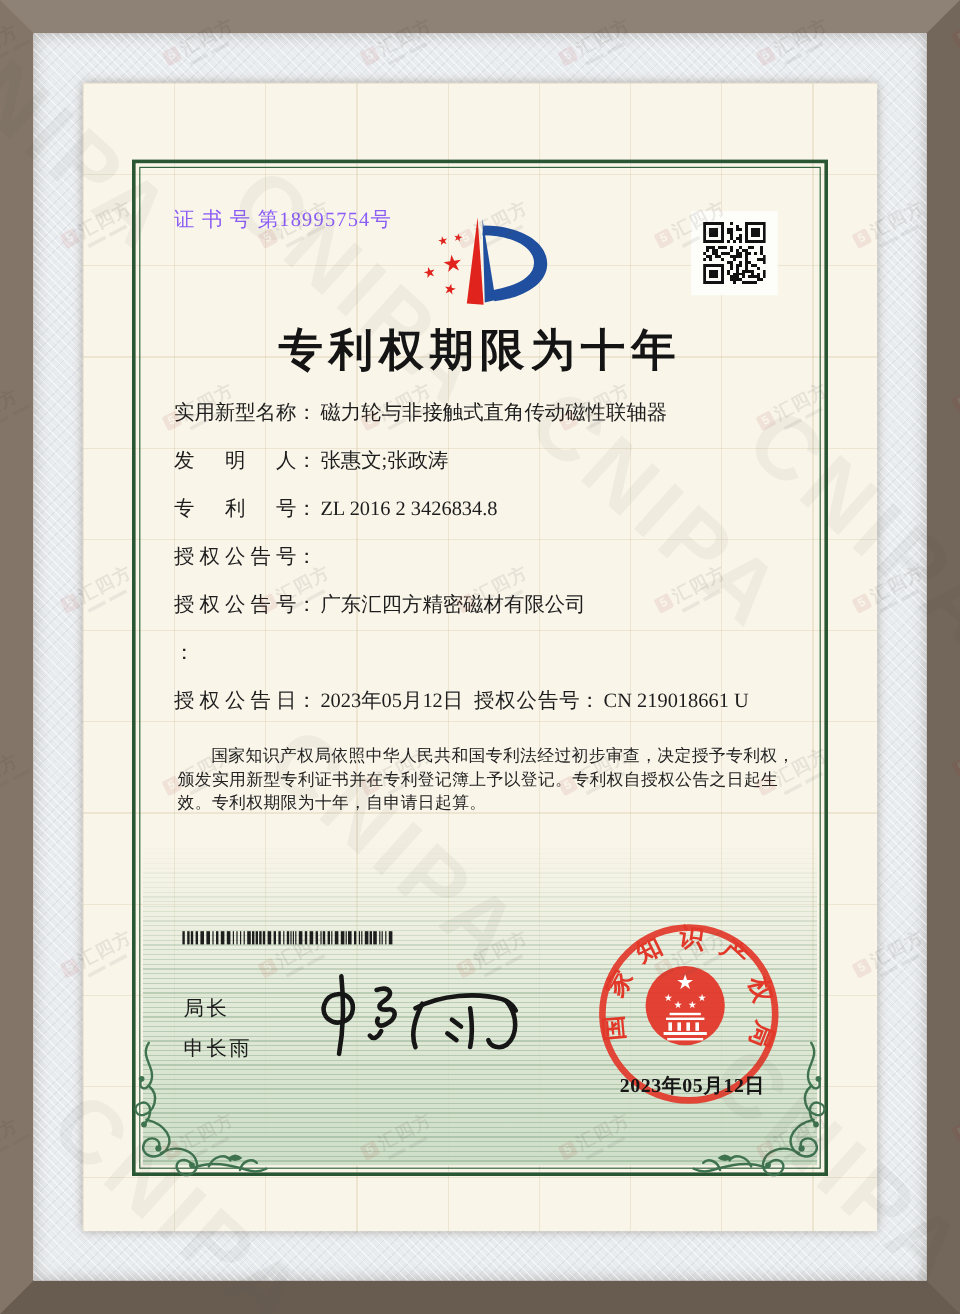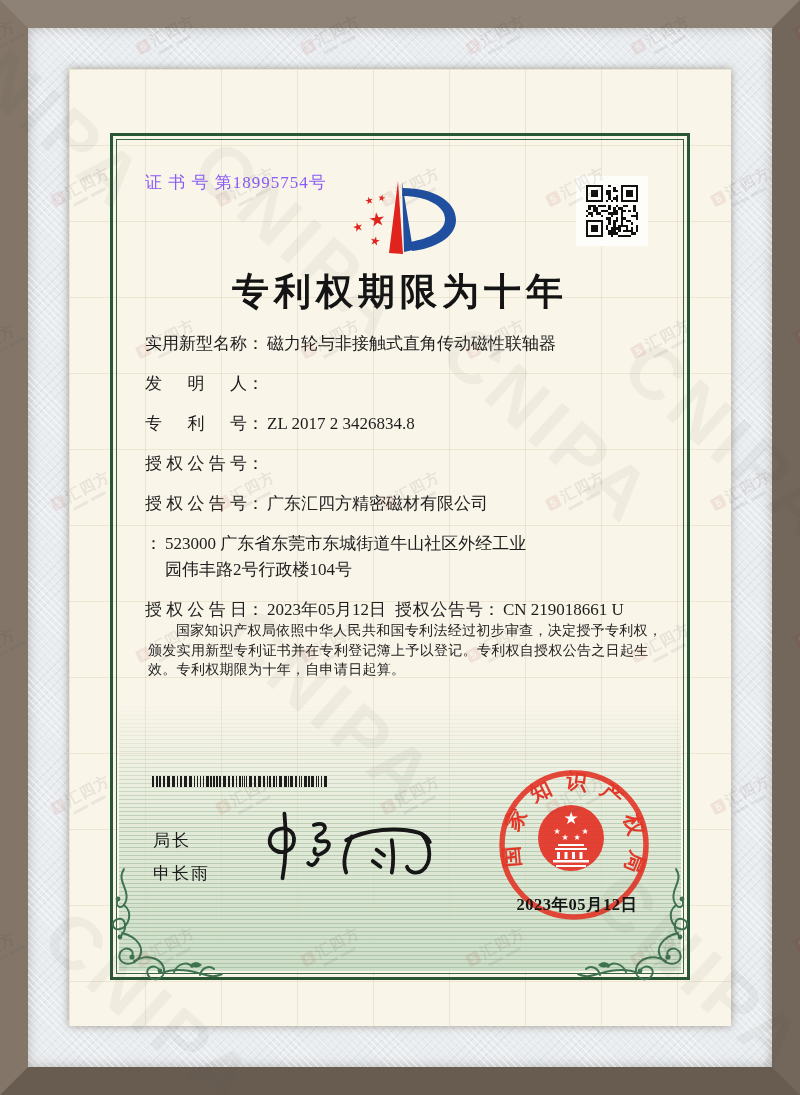"张惠文;张政涛" span.f-value { html: none -> <span>张惠文;张政涛</span> }
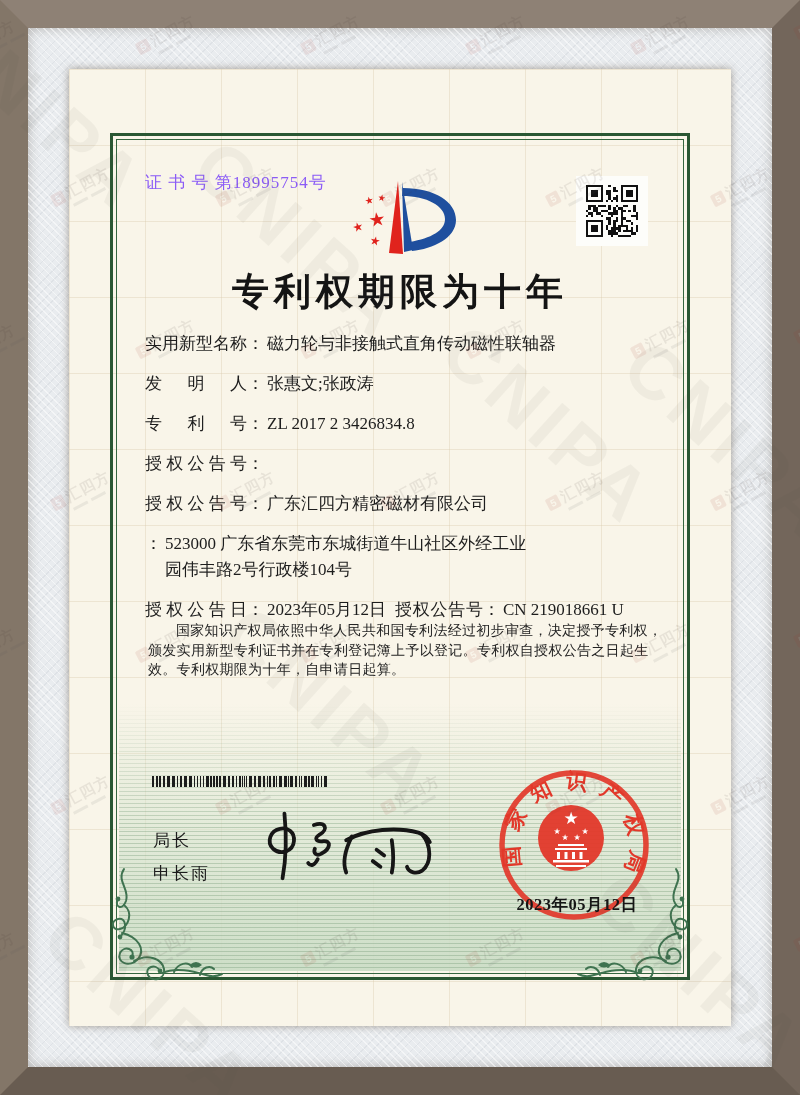"ZL 2017 2 3426834.8" span.f-value { text: 2017 -> 2016 }
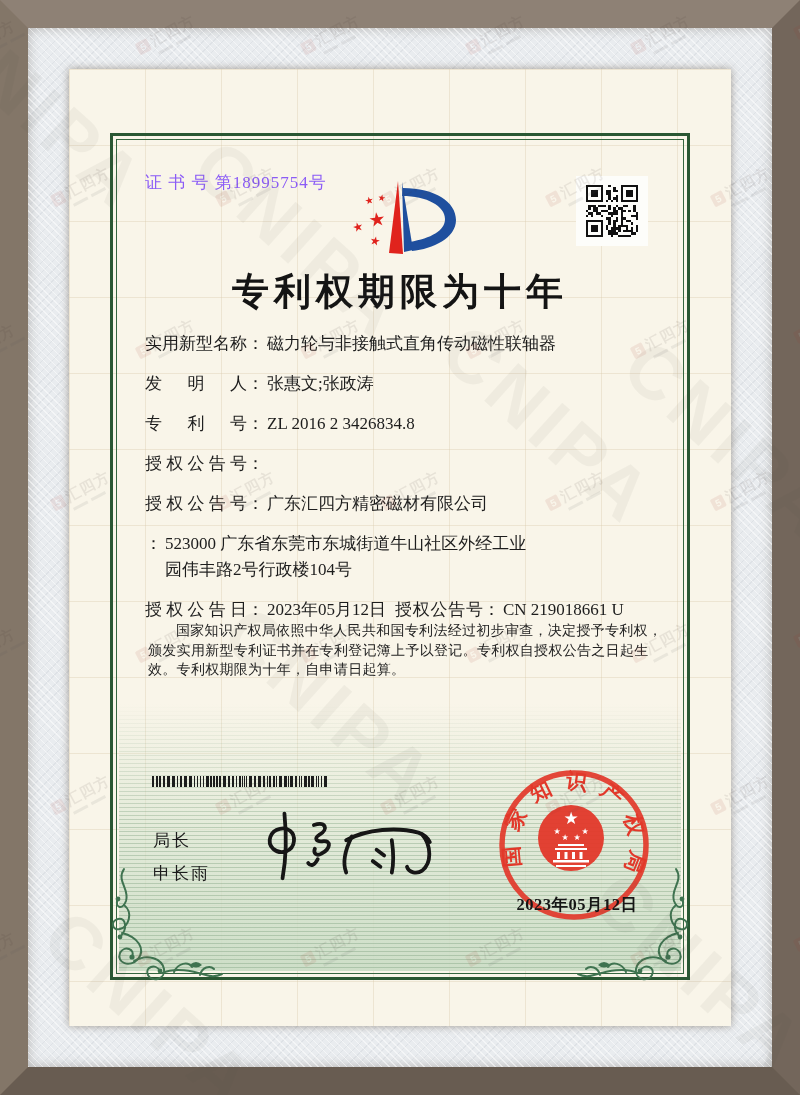"523000 广东省东莞市东城街道牛山社区外经工业园伟丰路2号行政楼104号" span.f-value { html: <span>523000 广东省东莞市东城街道牛山社区外经工业园伟丰路2号行政楼104号</span> -> none }
